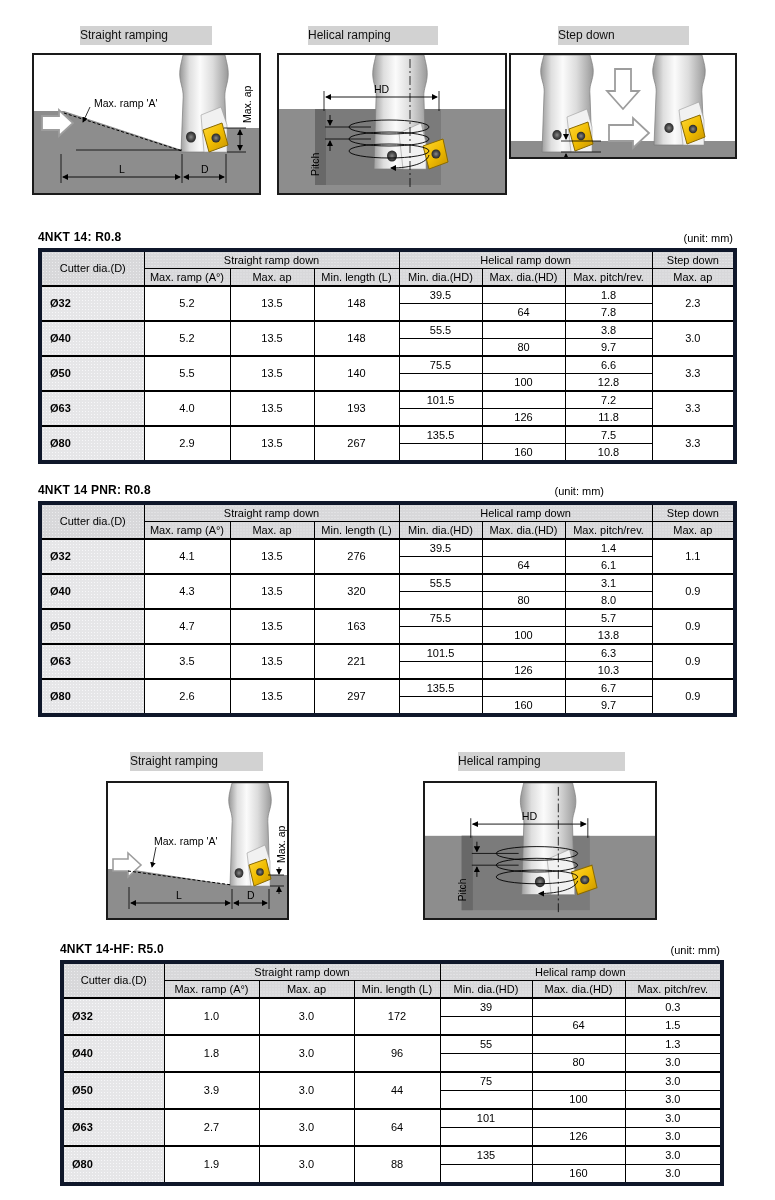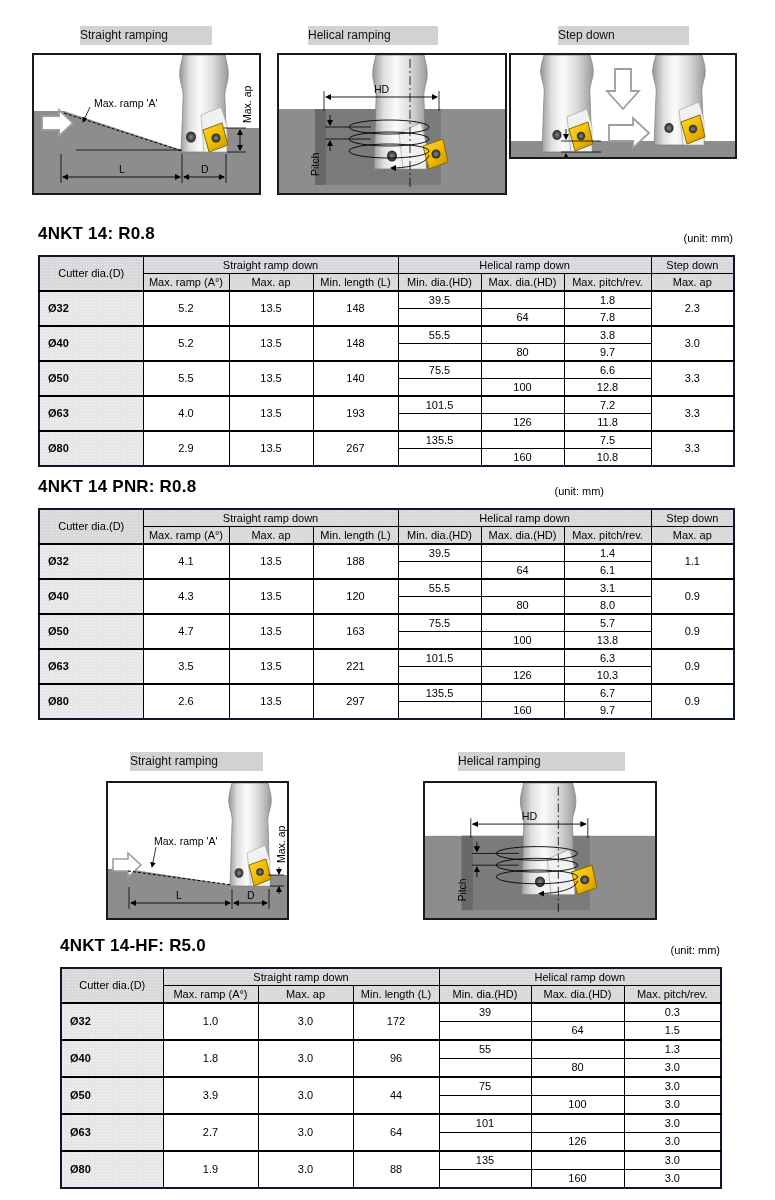"4NKT 14: R0.8" .tbl-title { font-size: 17px -> 12px }
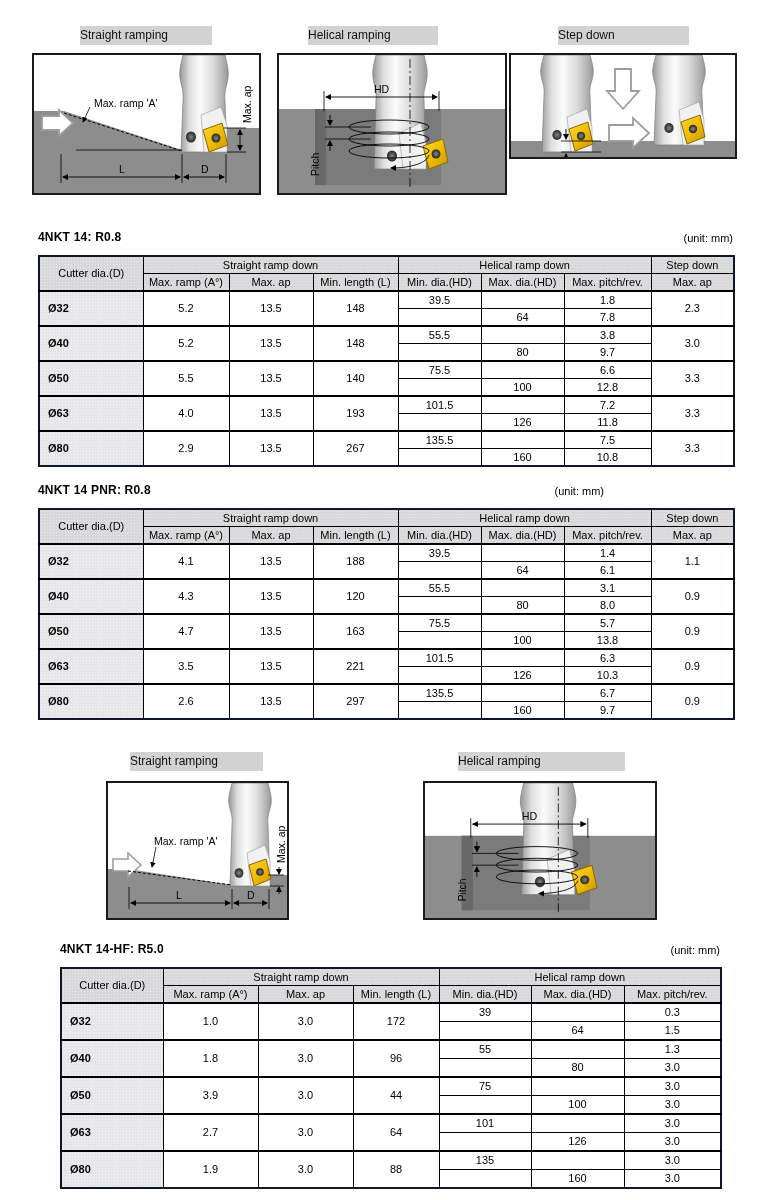"Cutter dia.(D)" table.spec { border: 2px solid #0f172a -> 4px solid #0f172a; margin-top: 11px -> 4px }
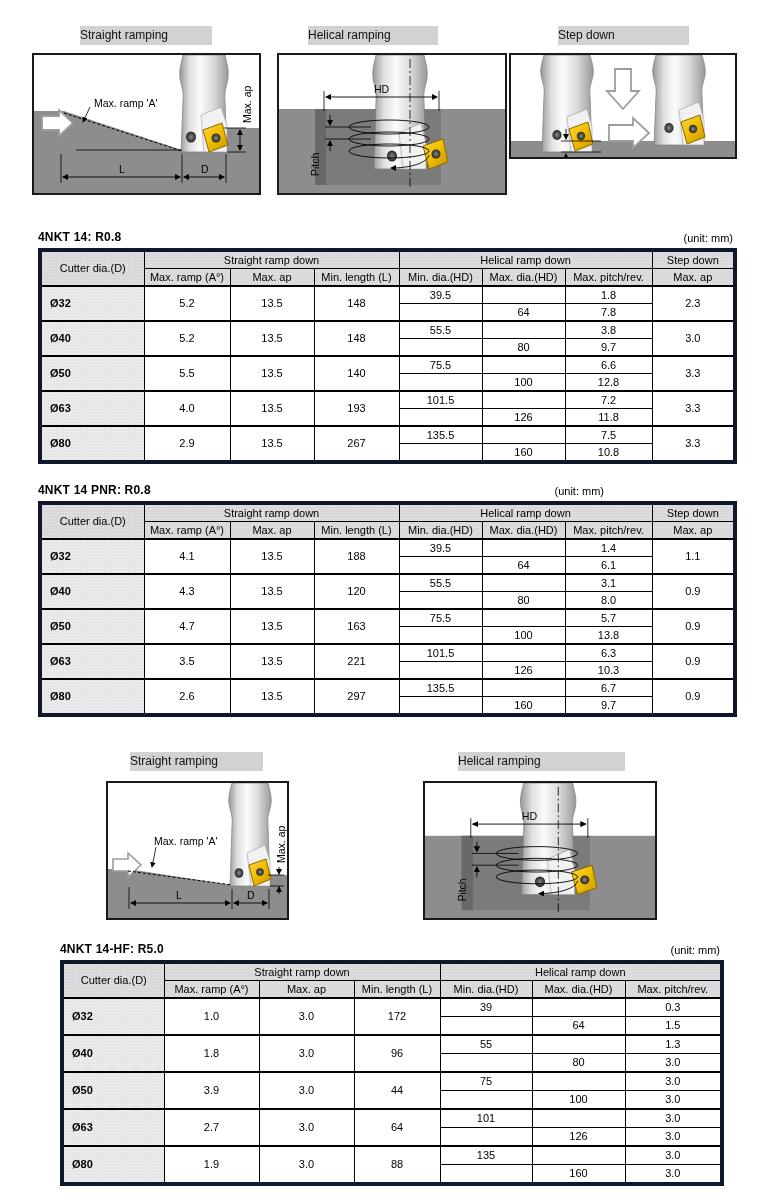"188" td { text: 188 -> 276 }
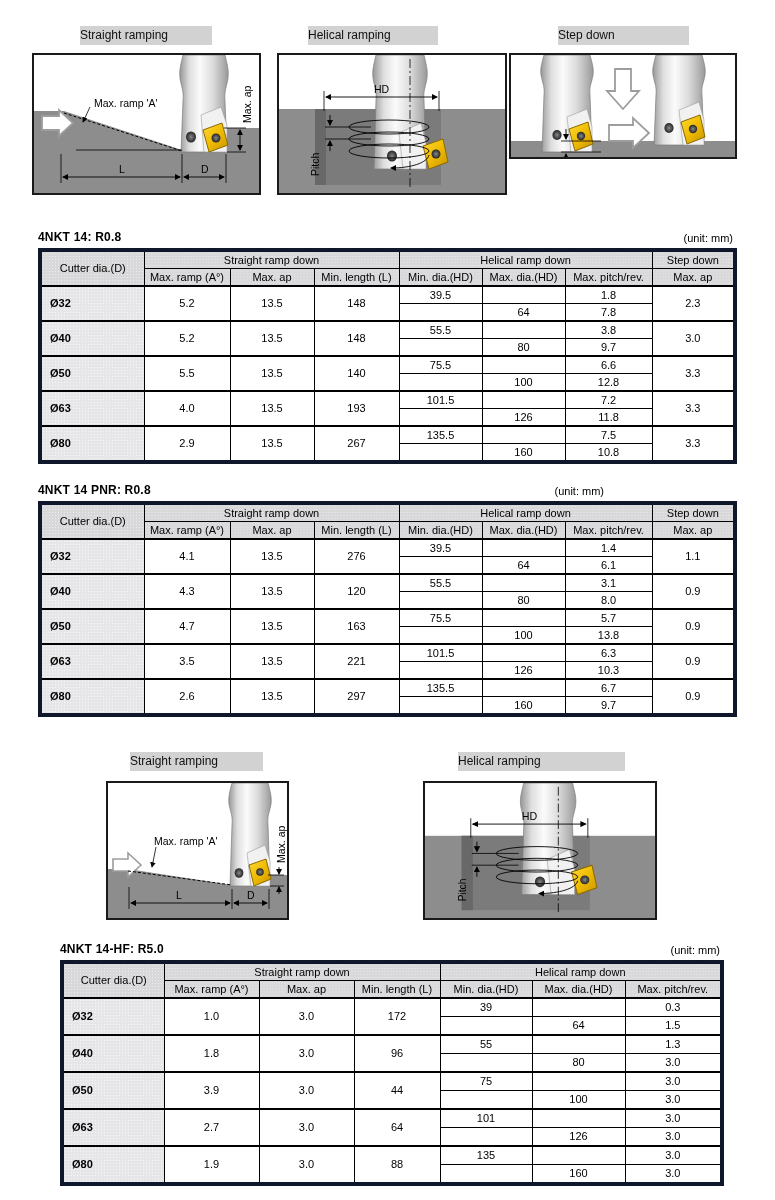"120" td { text: 120 -> 320 }
